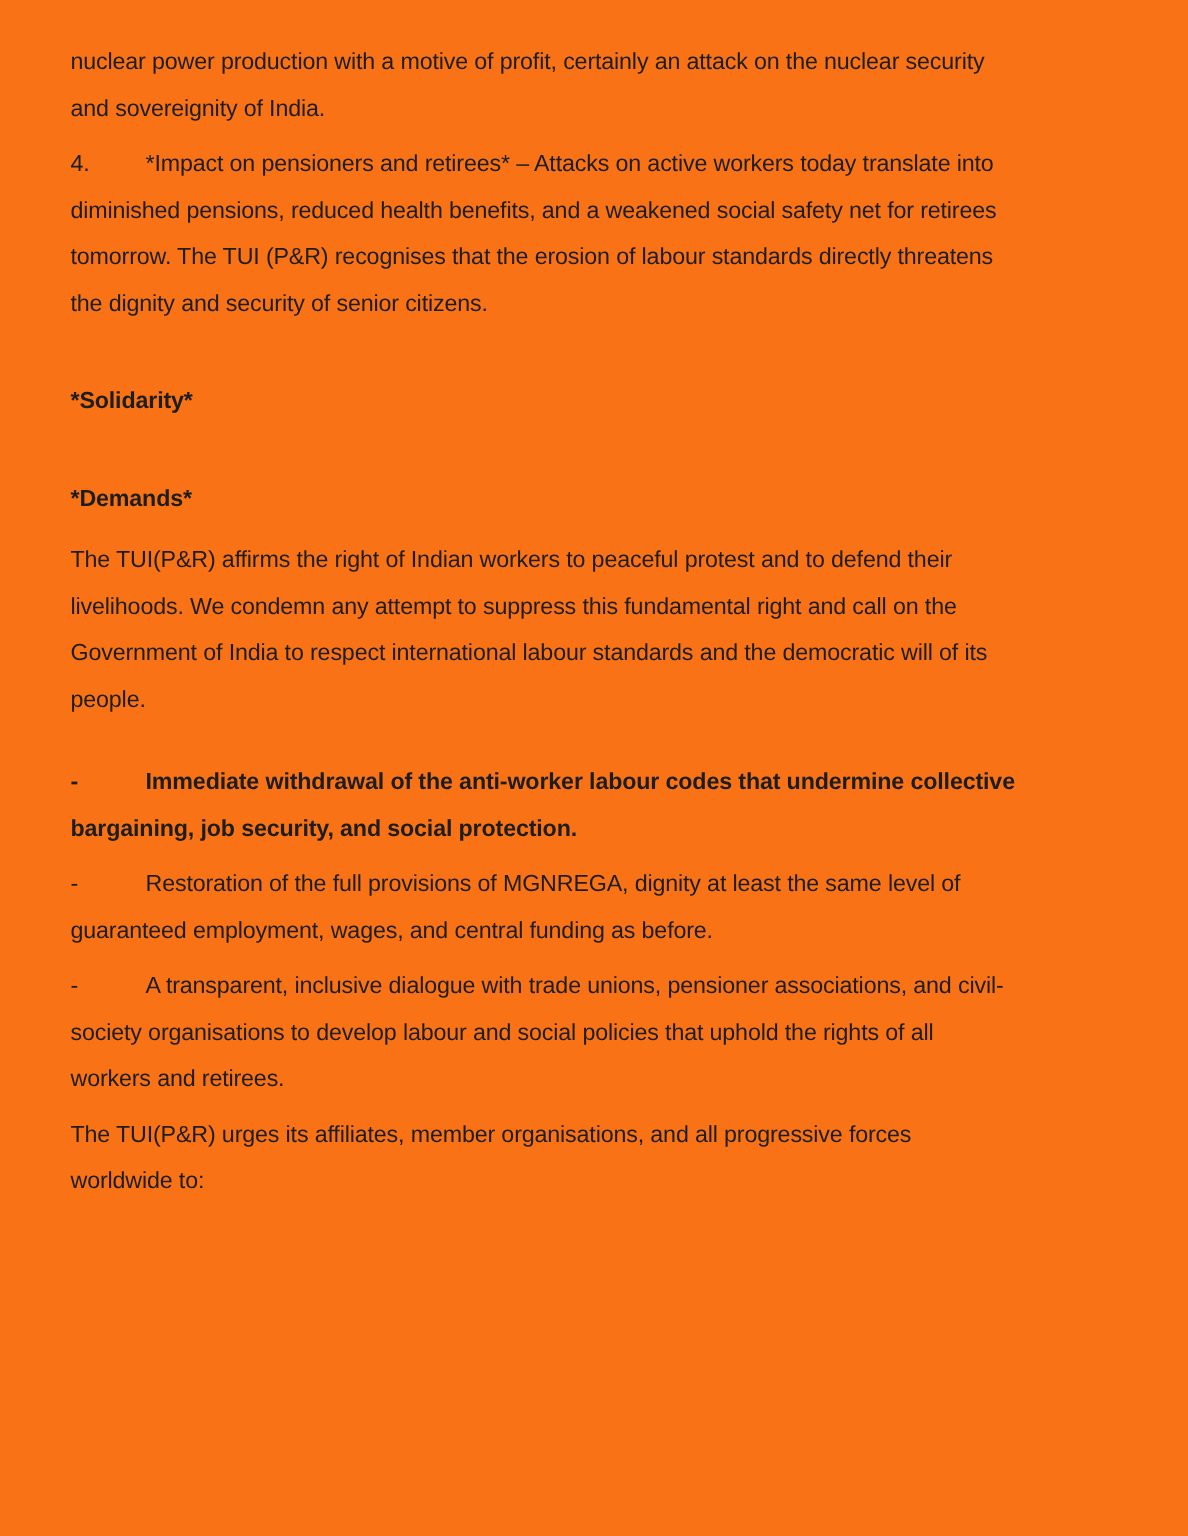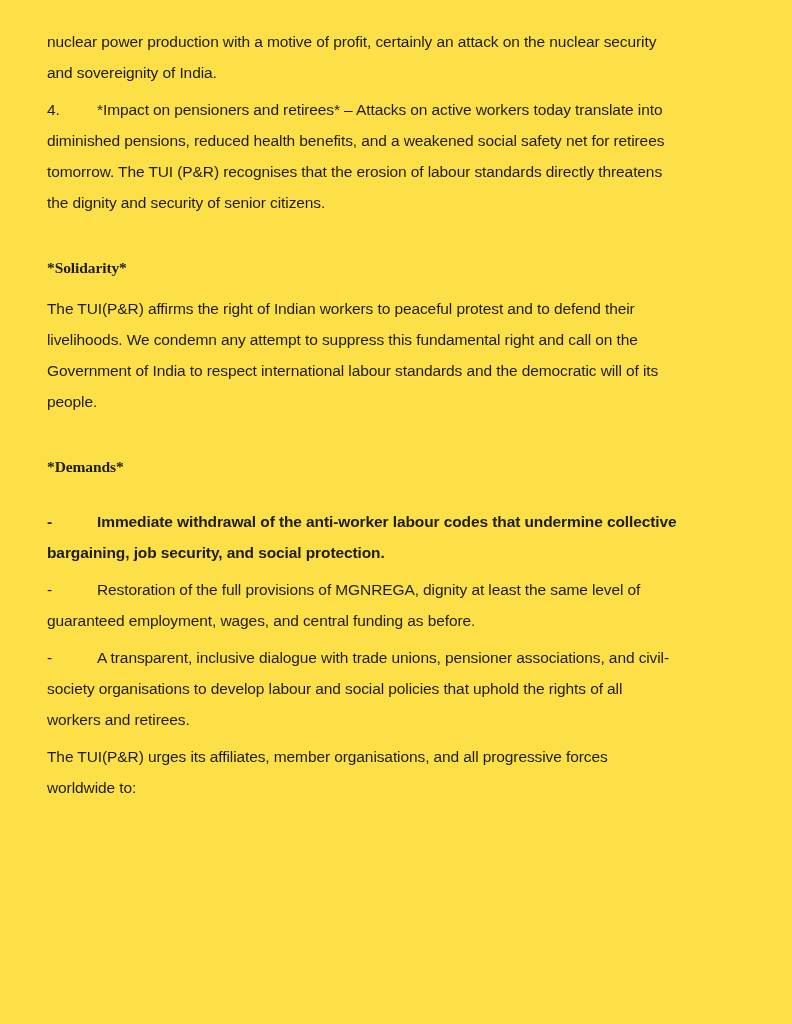"nuclear power production with a" .page { background: #fde047 -> #f97316 }
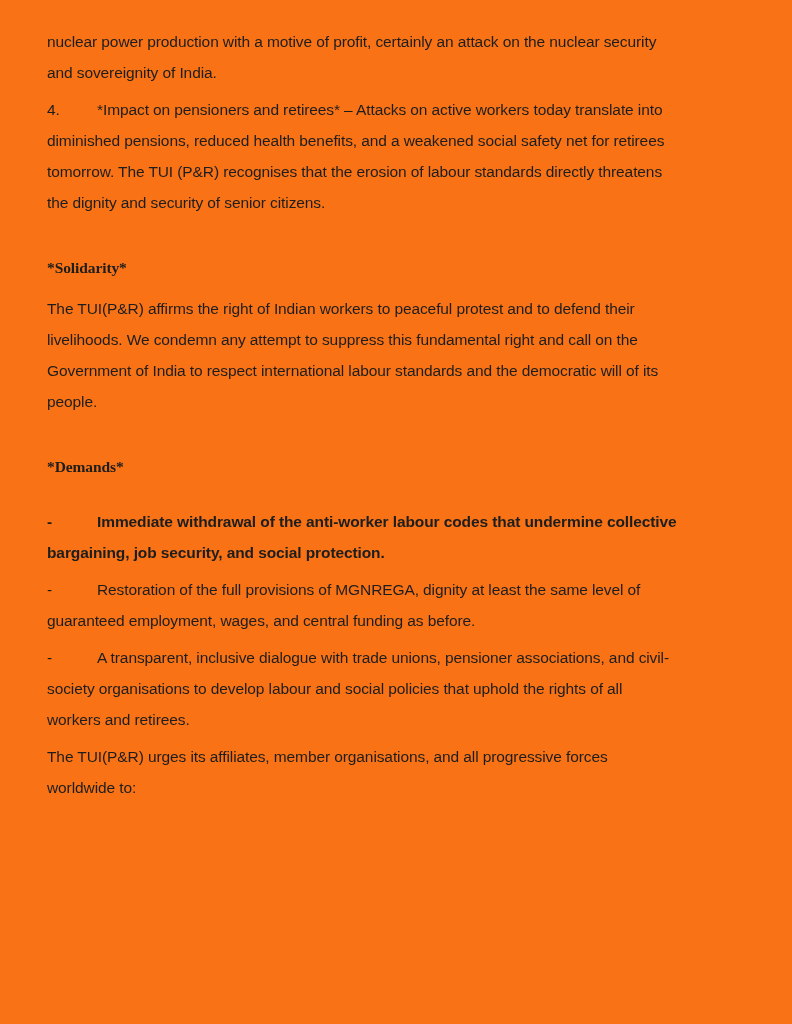"*Solidarity*" .heading { font-family: Liberation Serif, serif -> none }
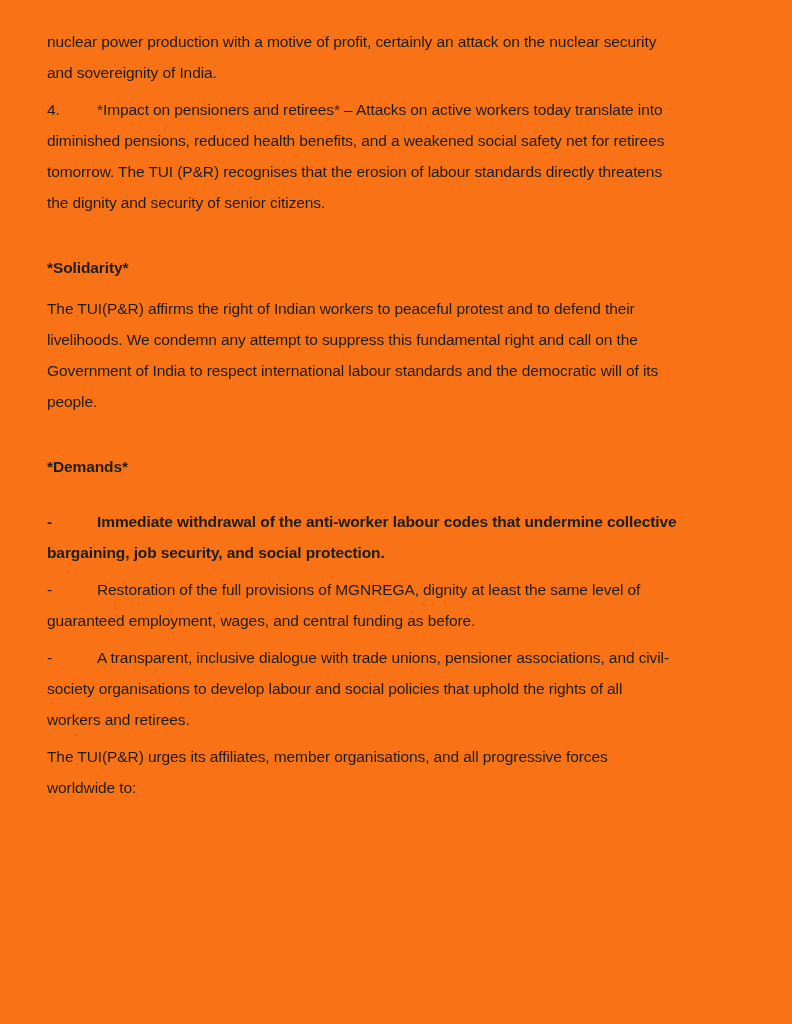"The TUI(P&R) affirms the right" p.block { order: before "*Demands*" -> after "*Demands*" }
